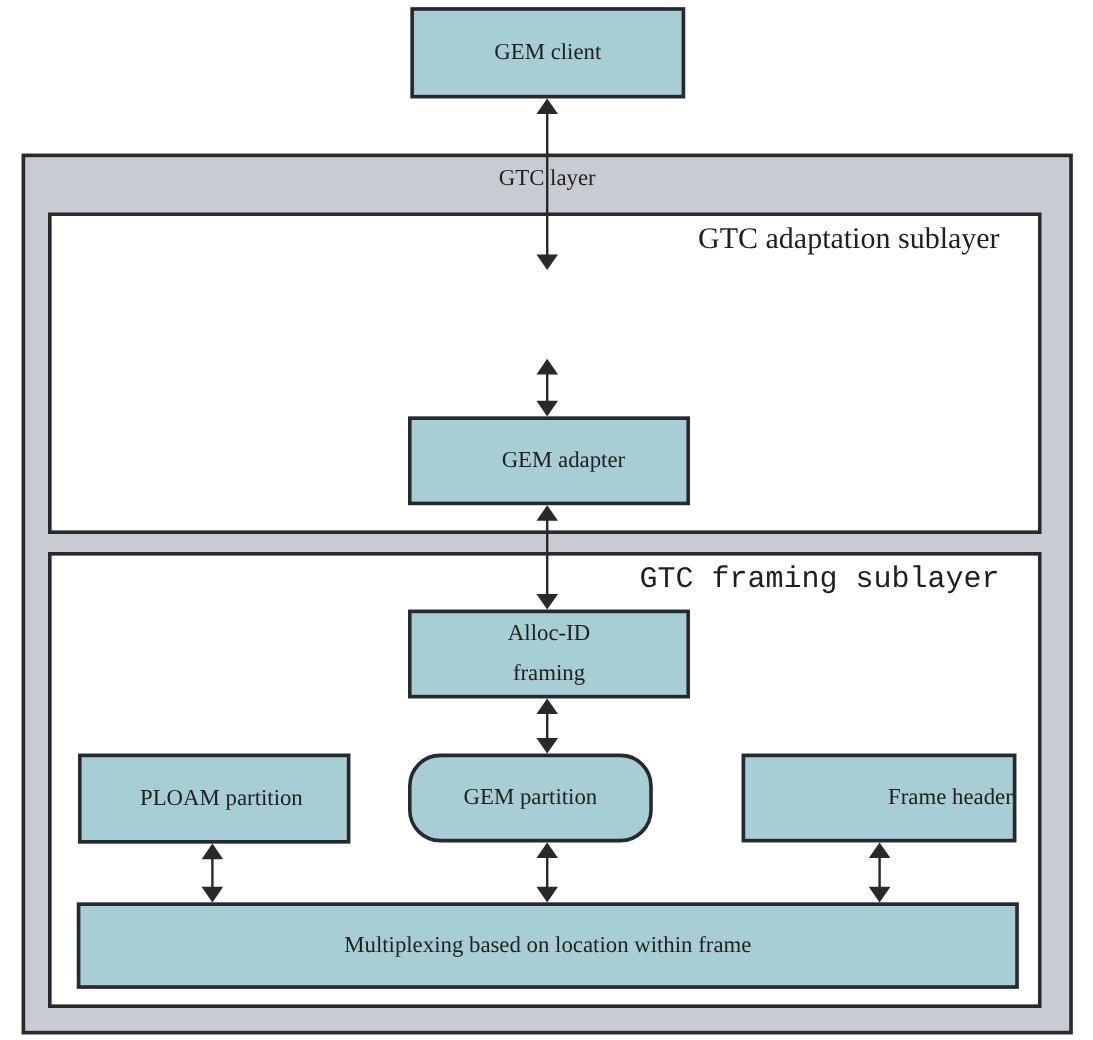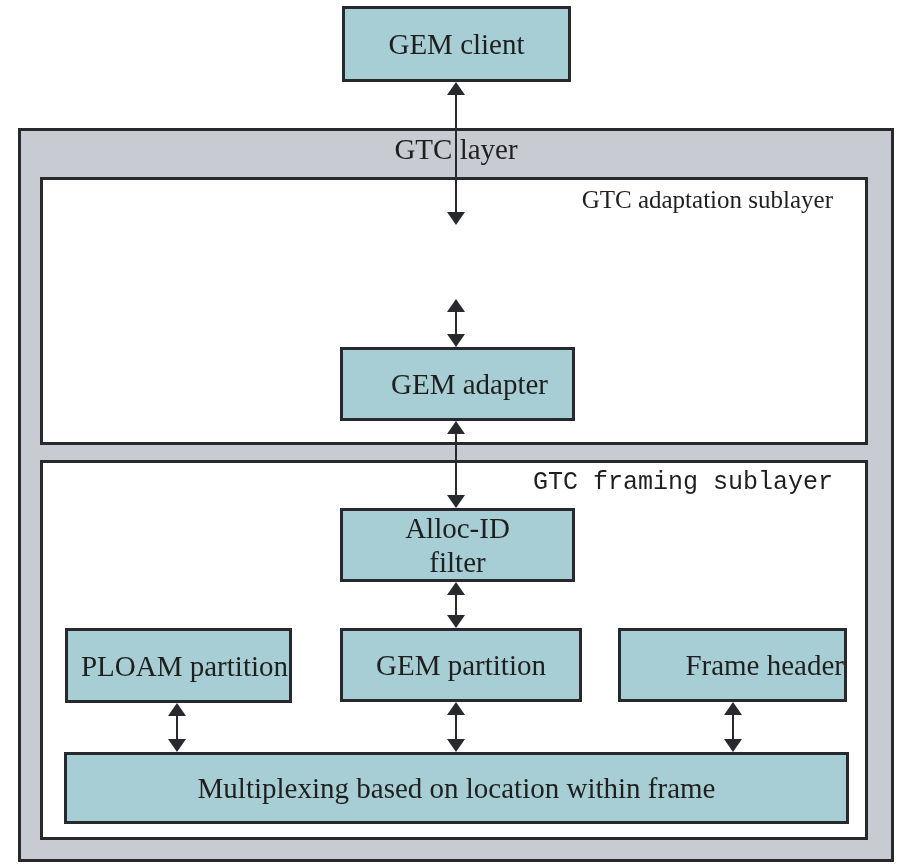"GEM client" .node { font-size: 29px -> 19px }
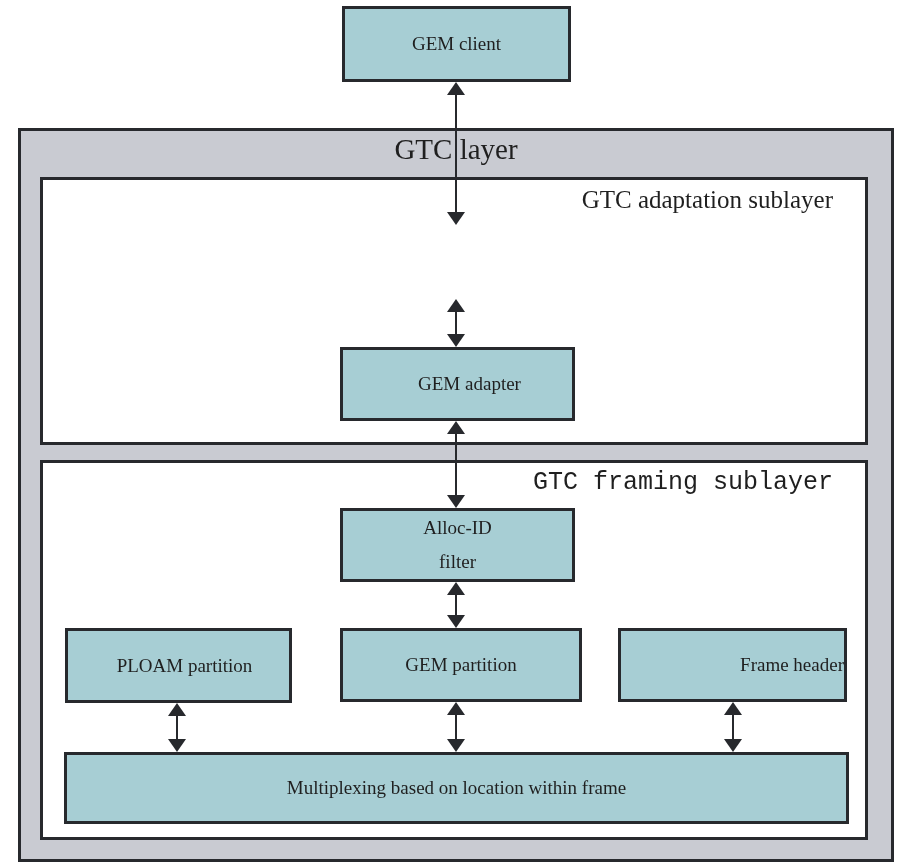"GTC layer" .layer-title { font-size: 29px -> 19px }
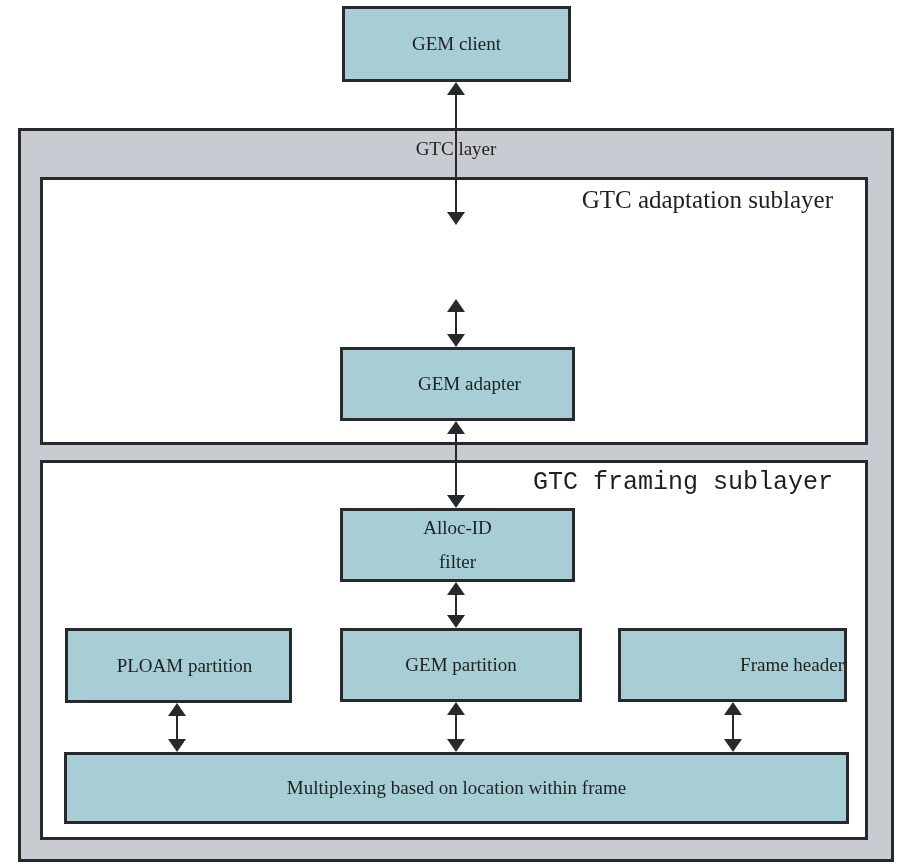"filter" span { text: filter -> framing }
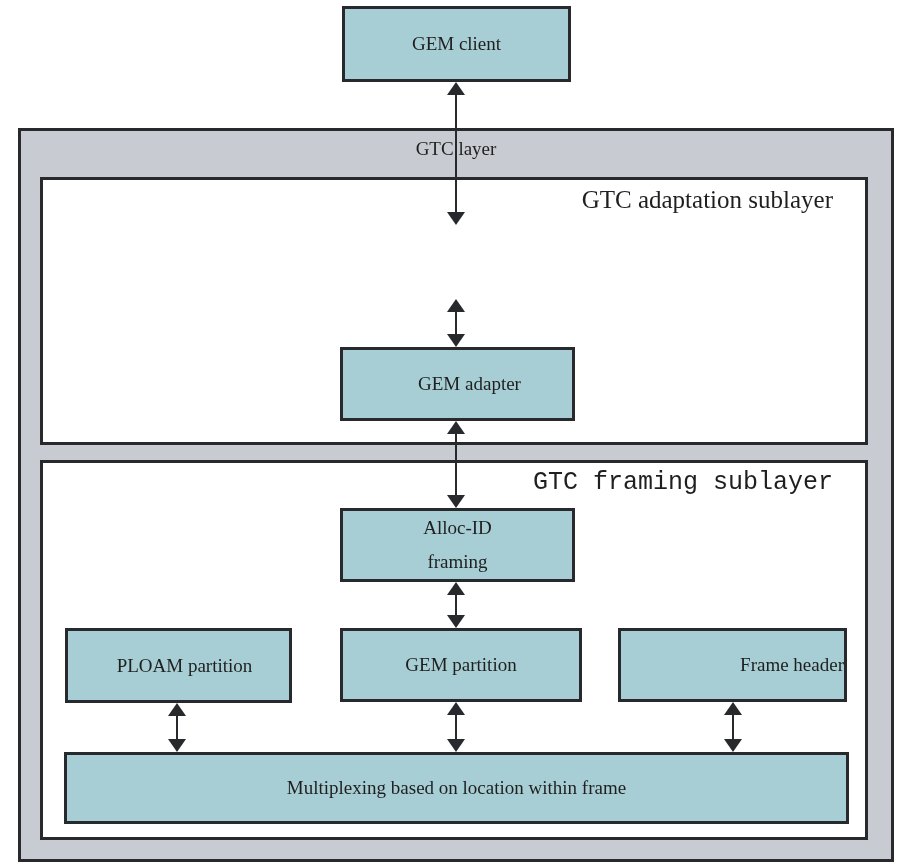"GEM partition" .node.gem-partition { border-radius: none -> 27px; width: 242px -> 204px }
